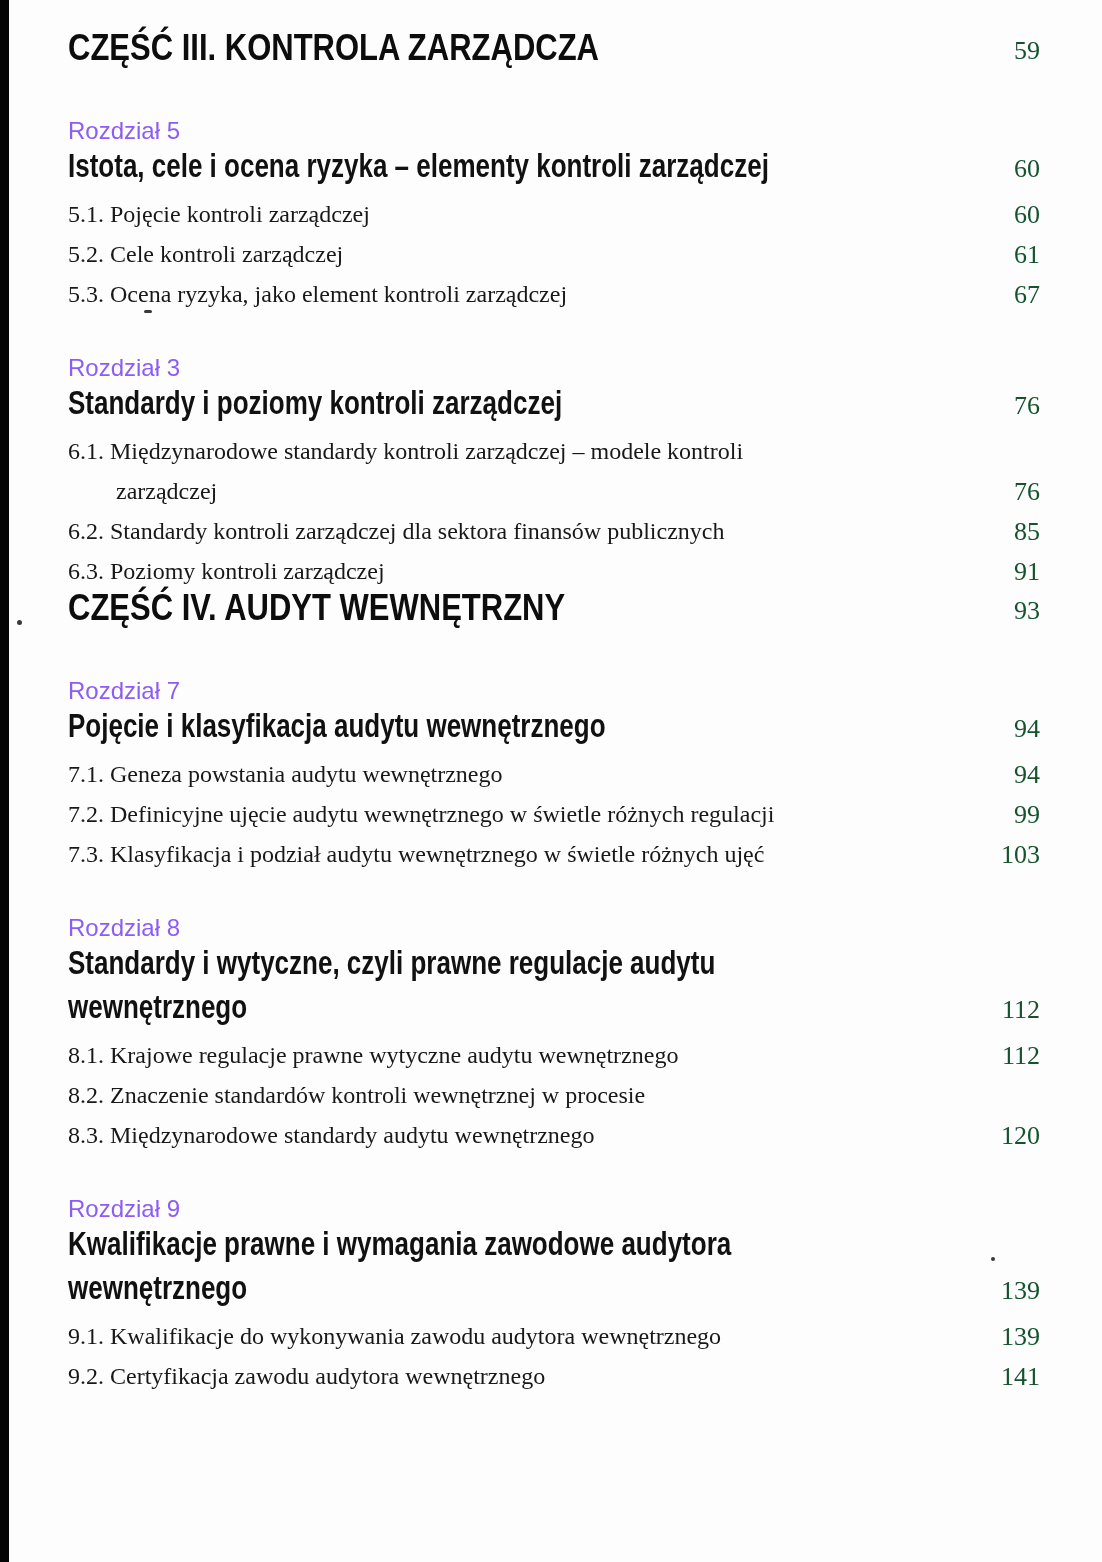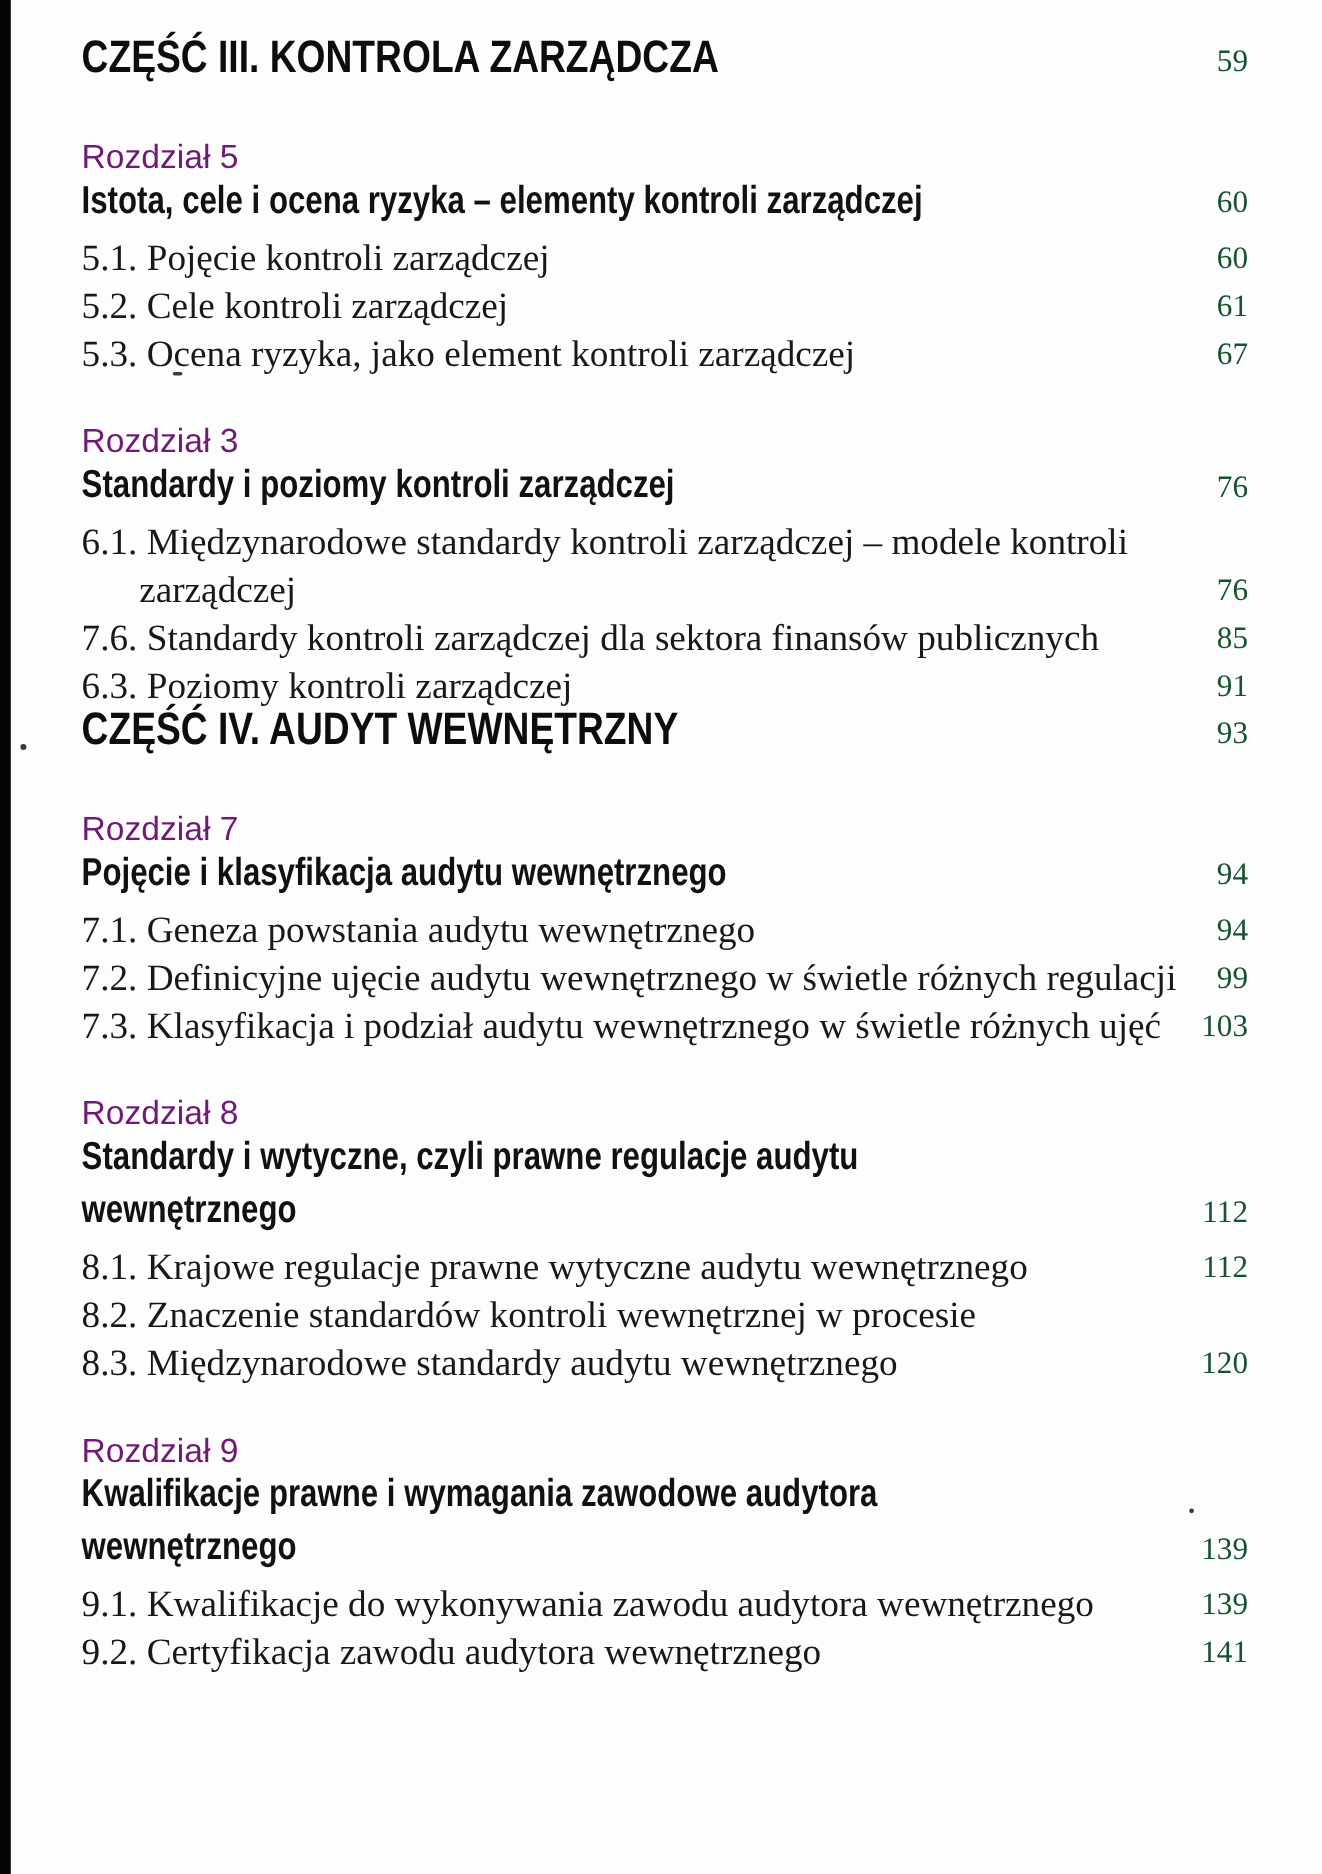"Rozdział 5" .row-label .txt { color: #701a75 -> #8b5cf6; font-size: 28px -> 24px }
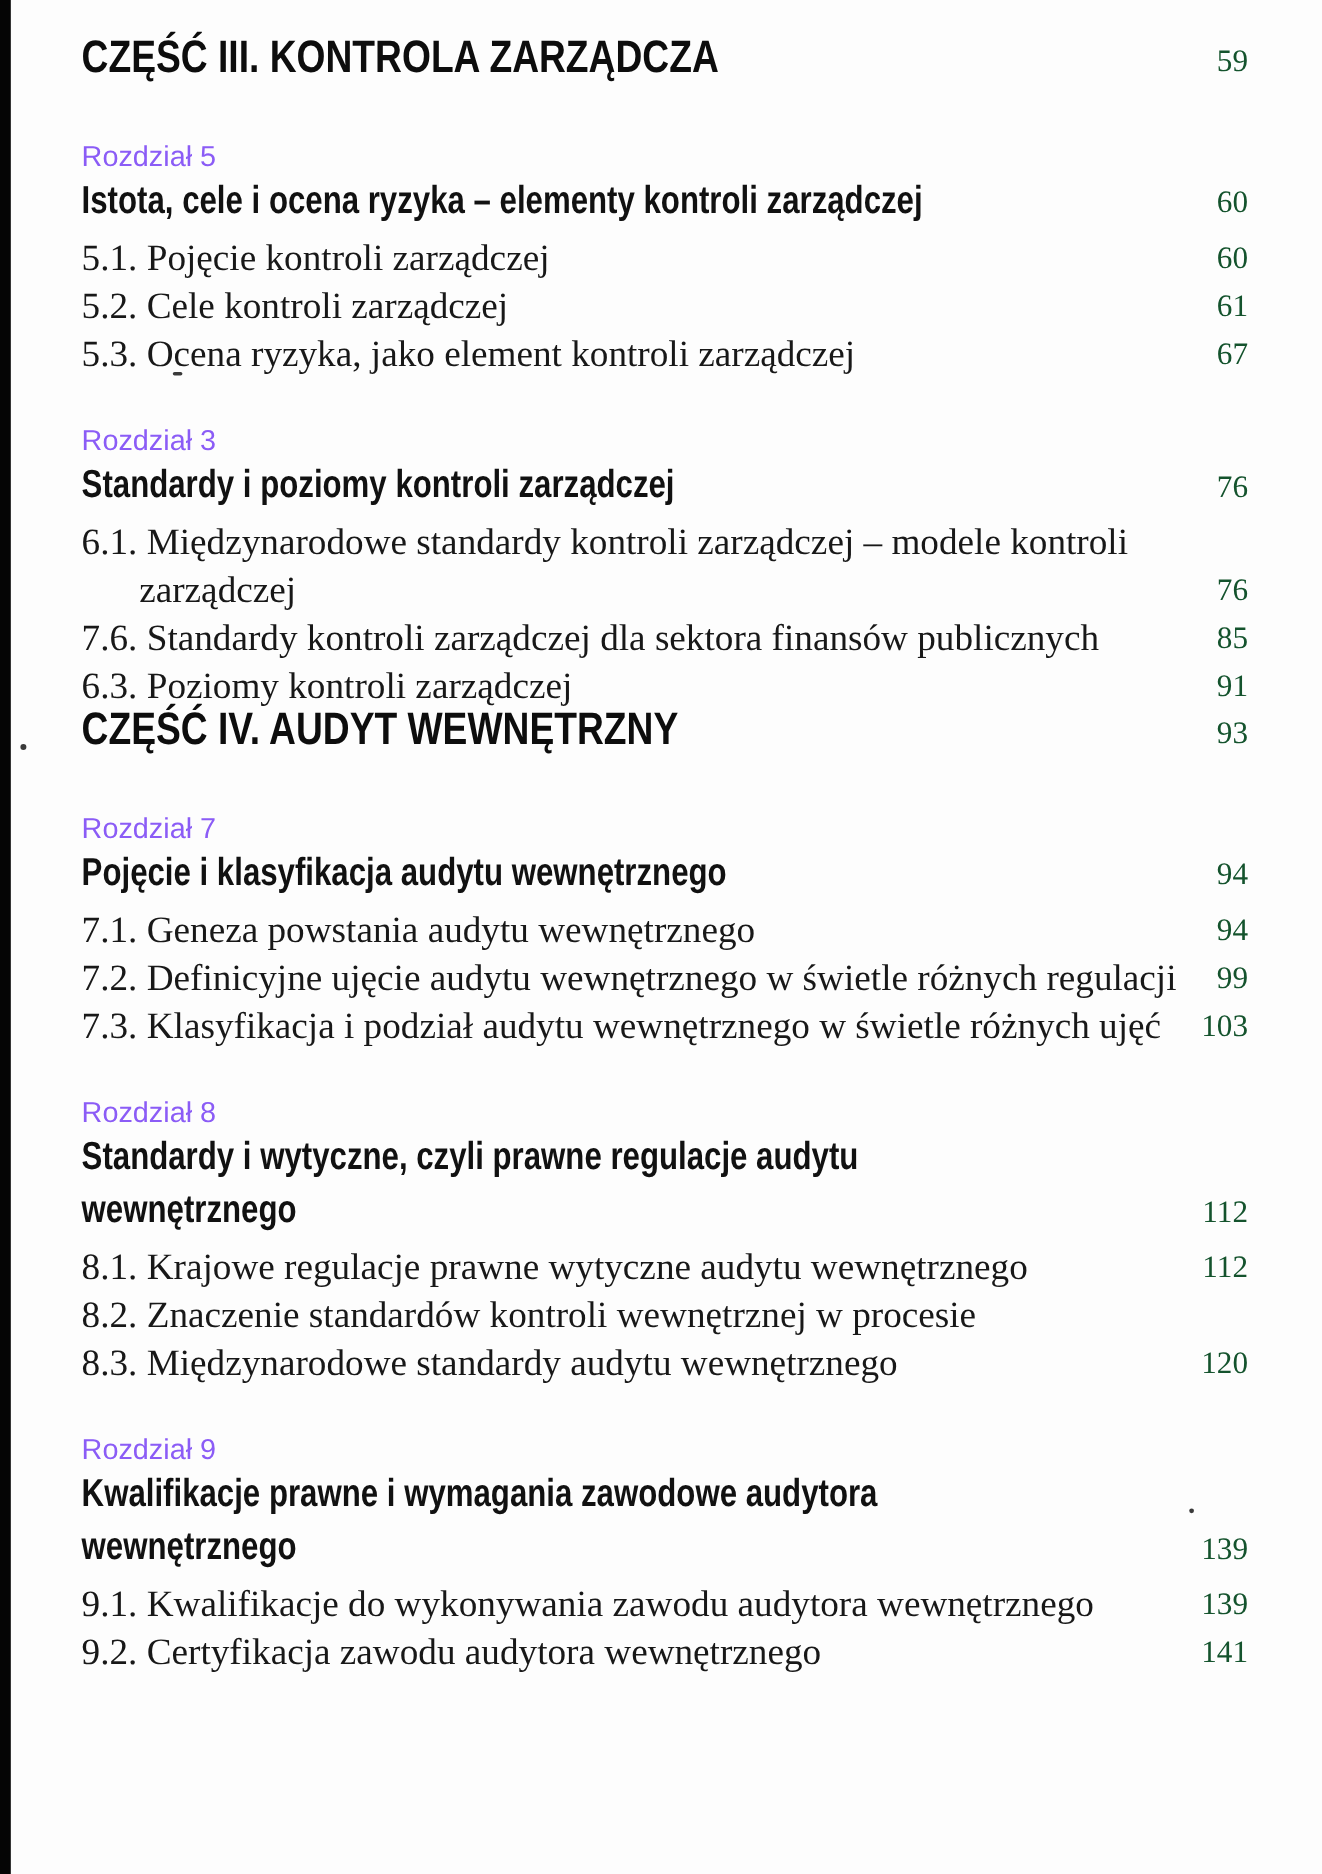"5.1. Pojęcie kontroli zarządczej" .row-entry .txt { font-size: 31px -> 24px }
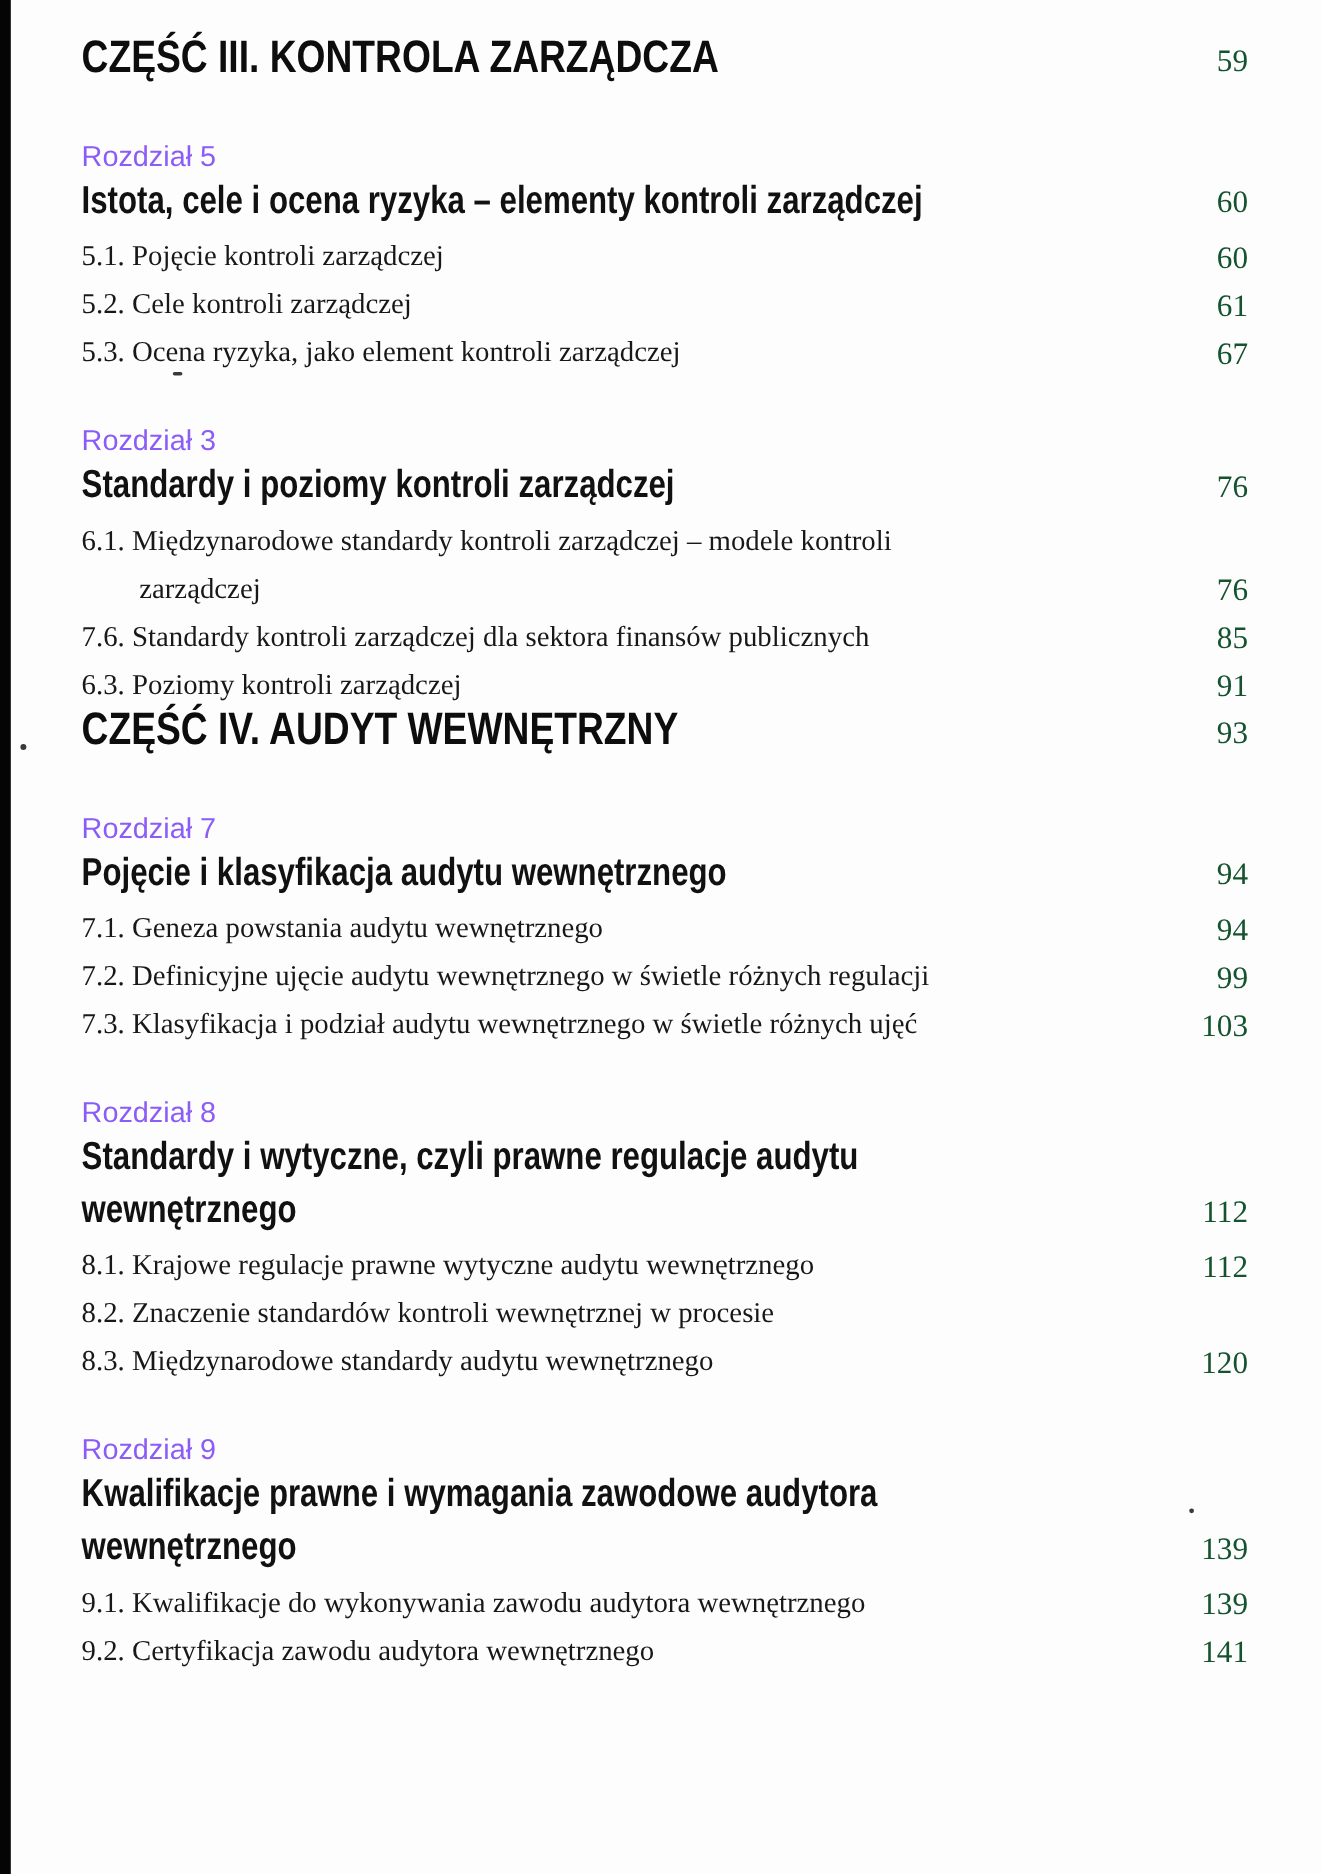"7.6. Standardy kontroli zarządczej dla" span.txt { text: 7.6 -> 6.2 }
